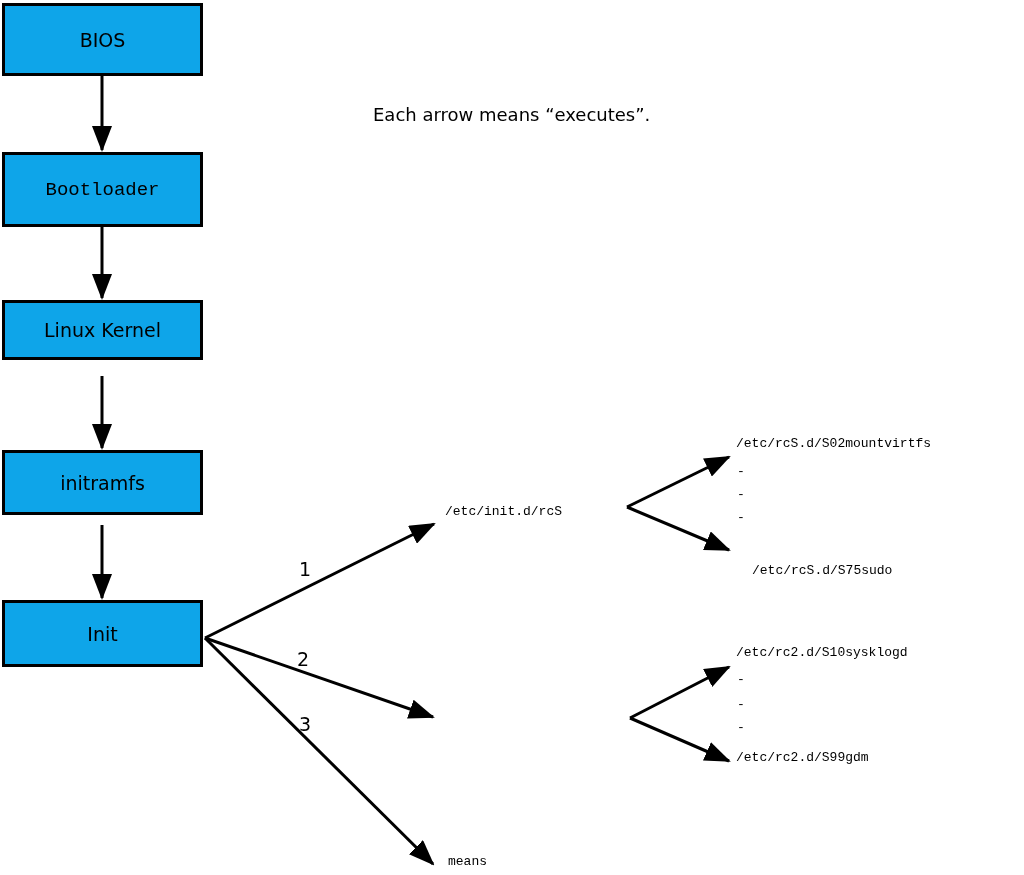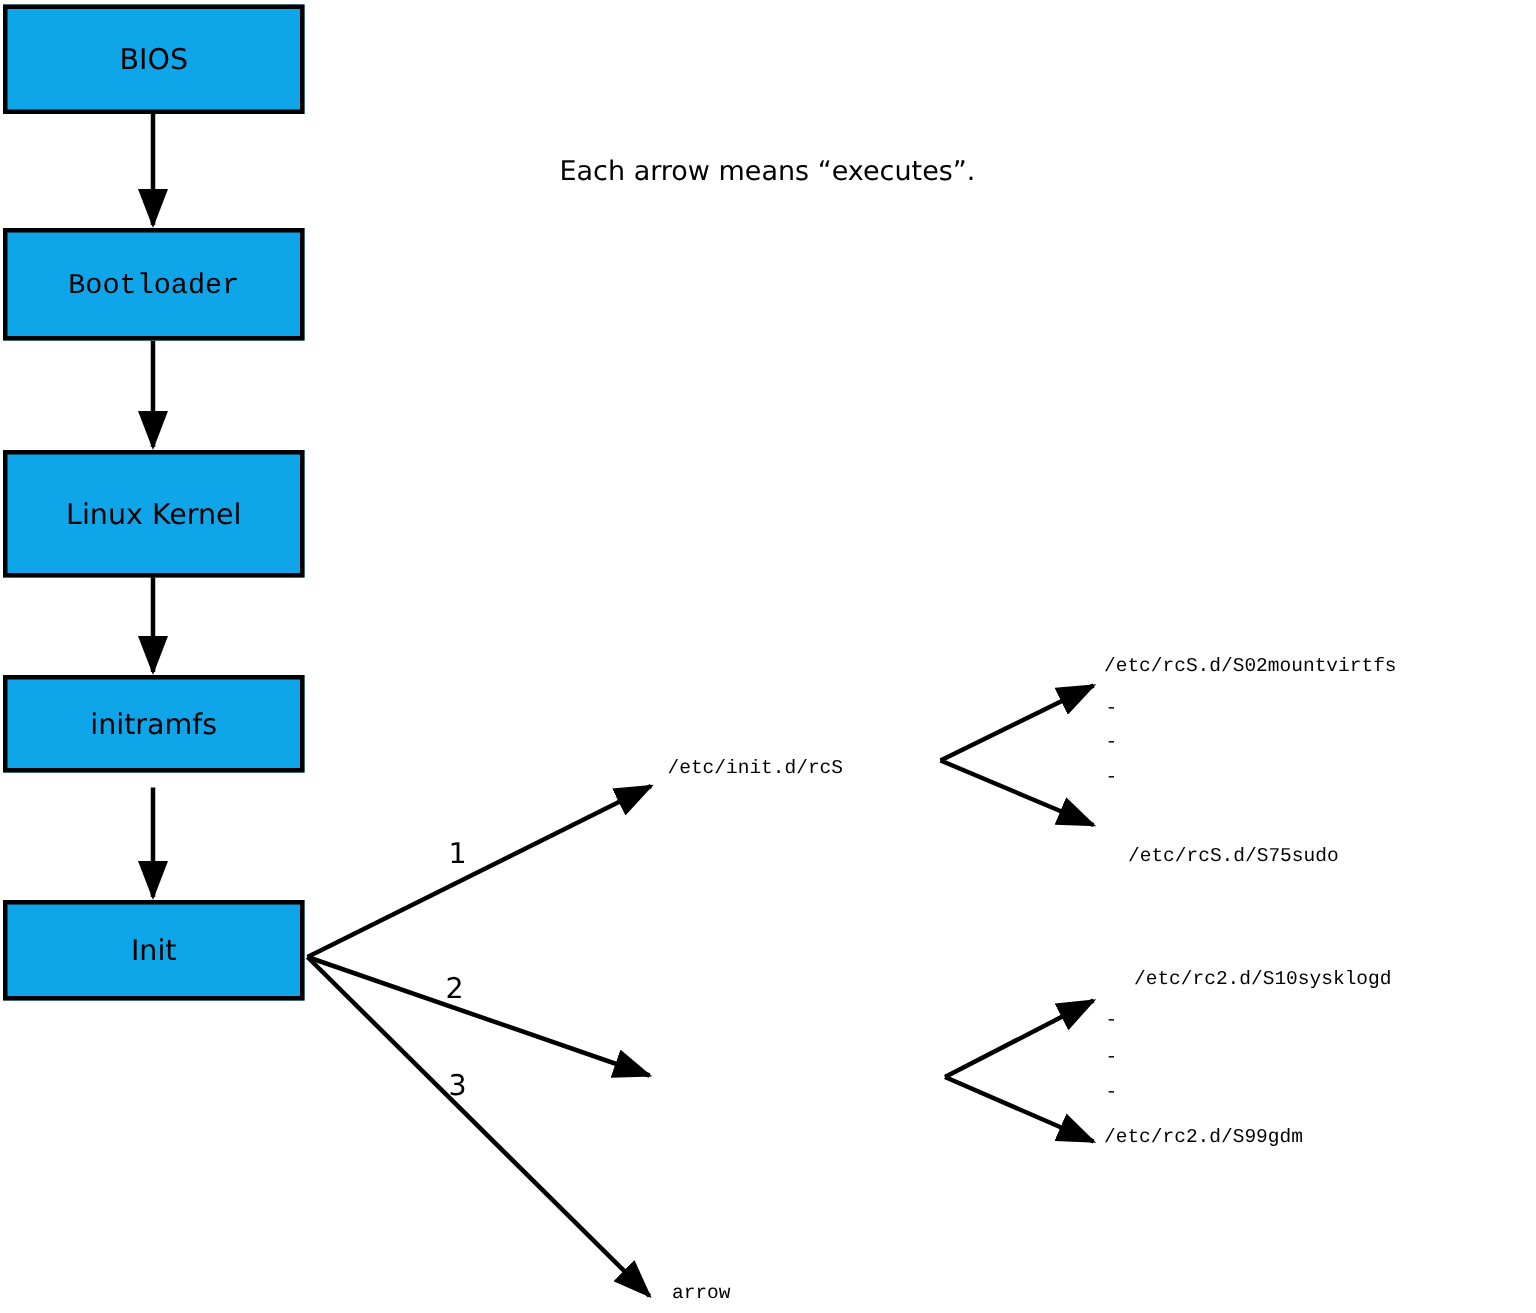"Linux Kernel" div.node-box { height: 85px -> 60px }
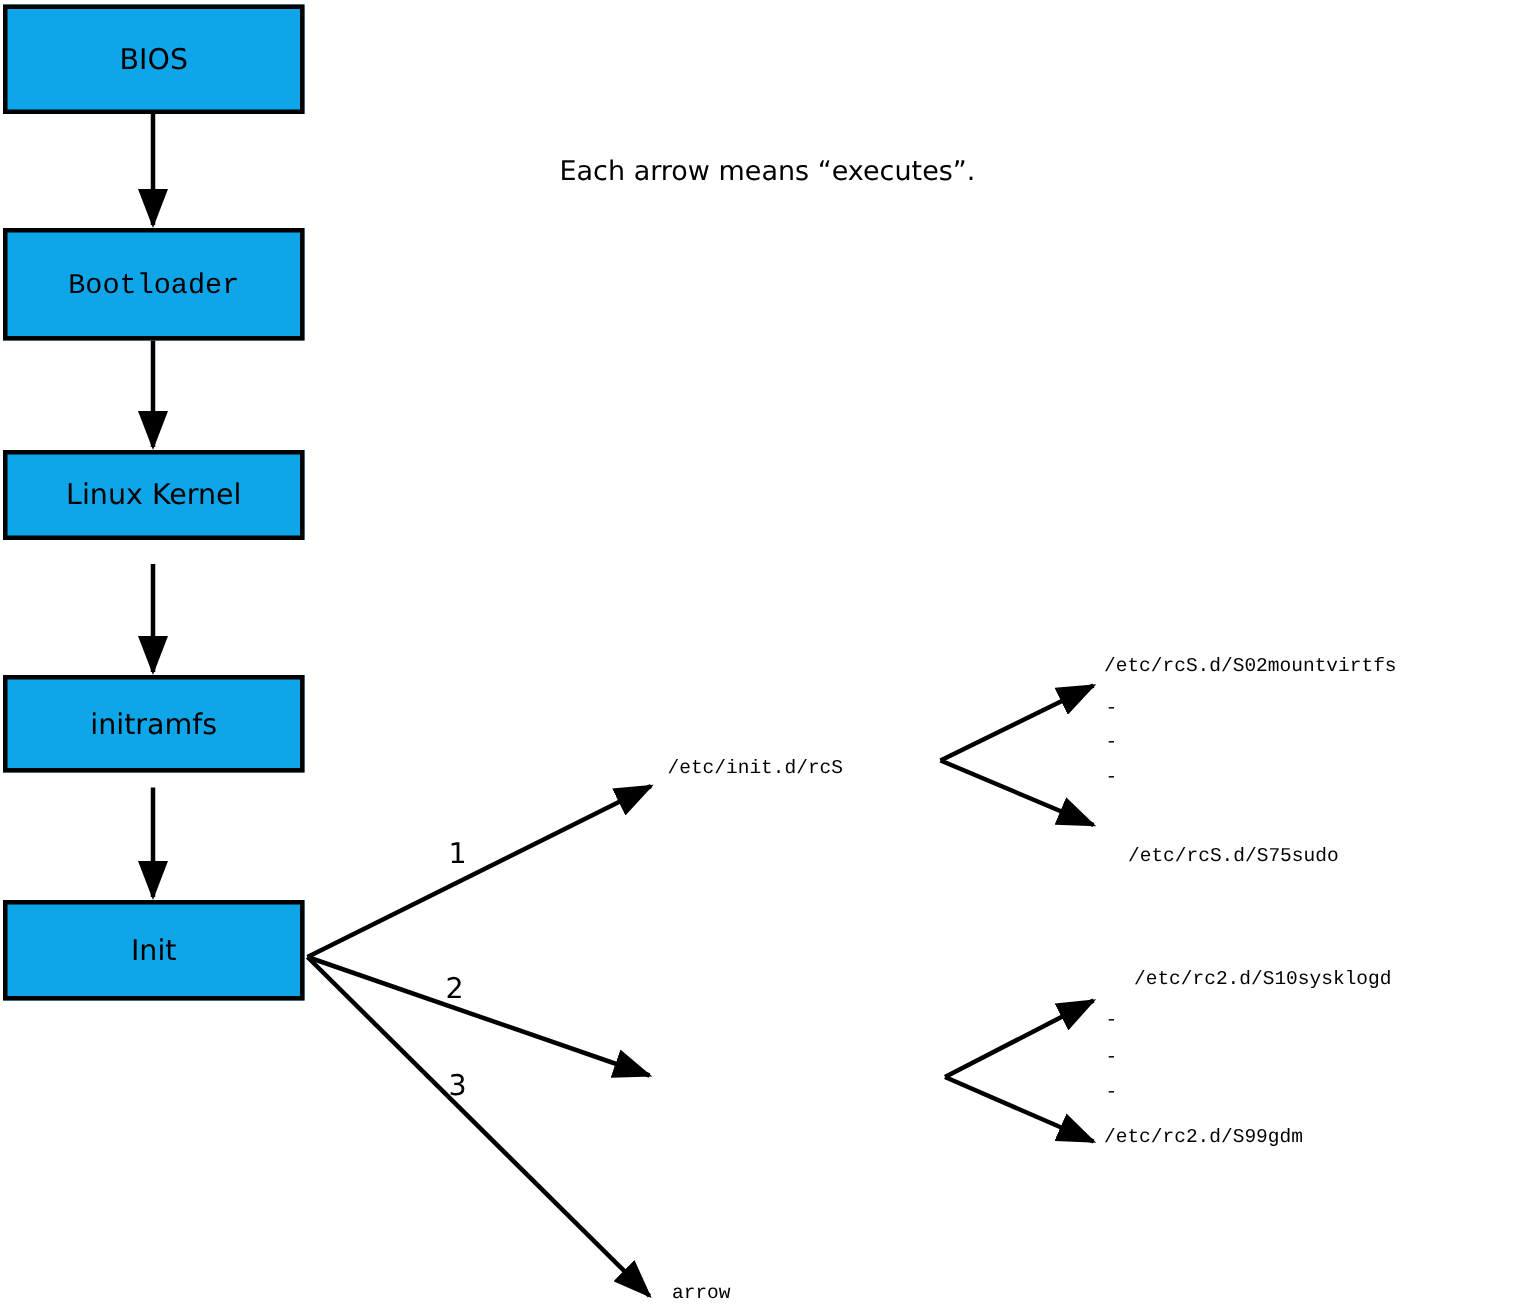"/etc/rc2.d/S10sysklogd" div.mono { left: 756px -> 736px }
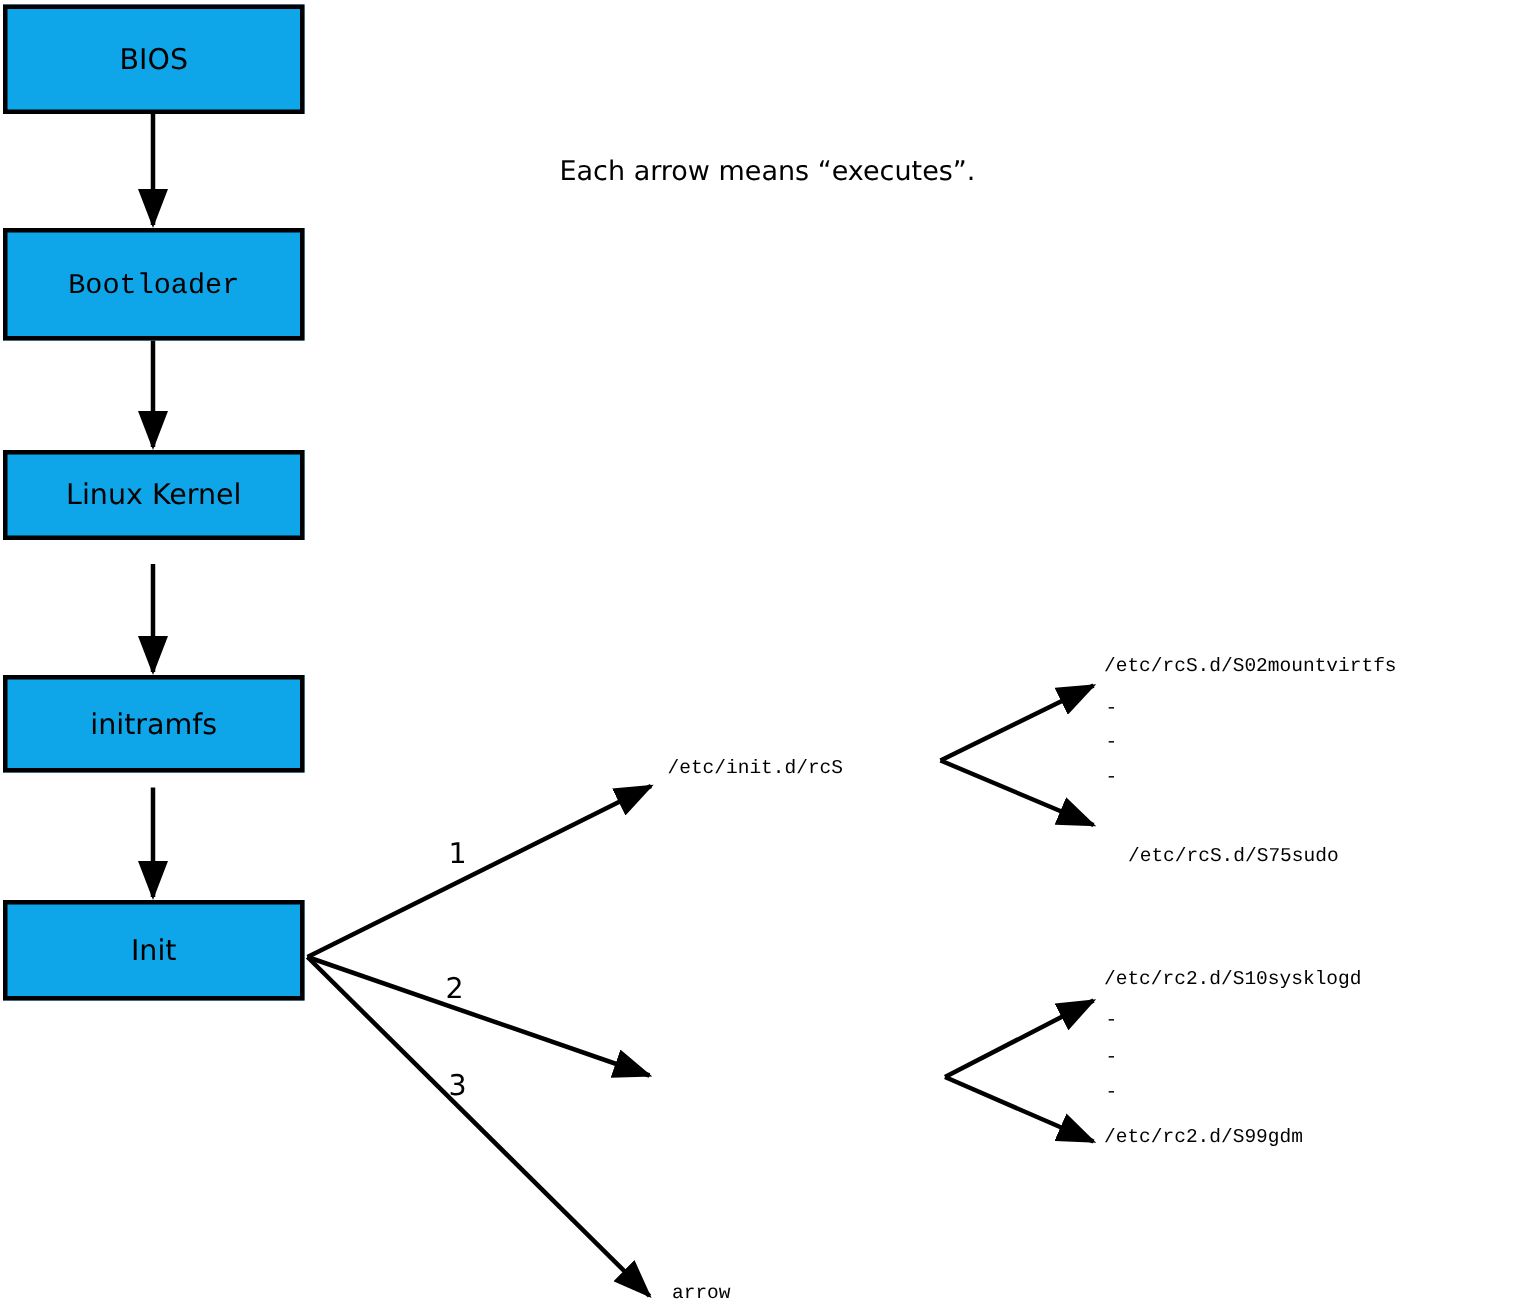"arrow" div.mono { text: arrow -> means }
